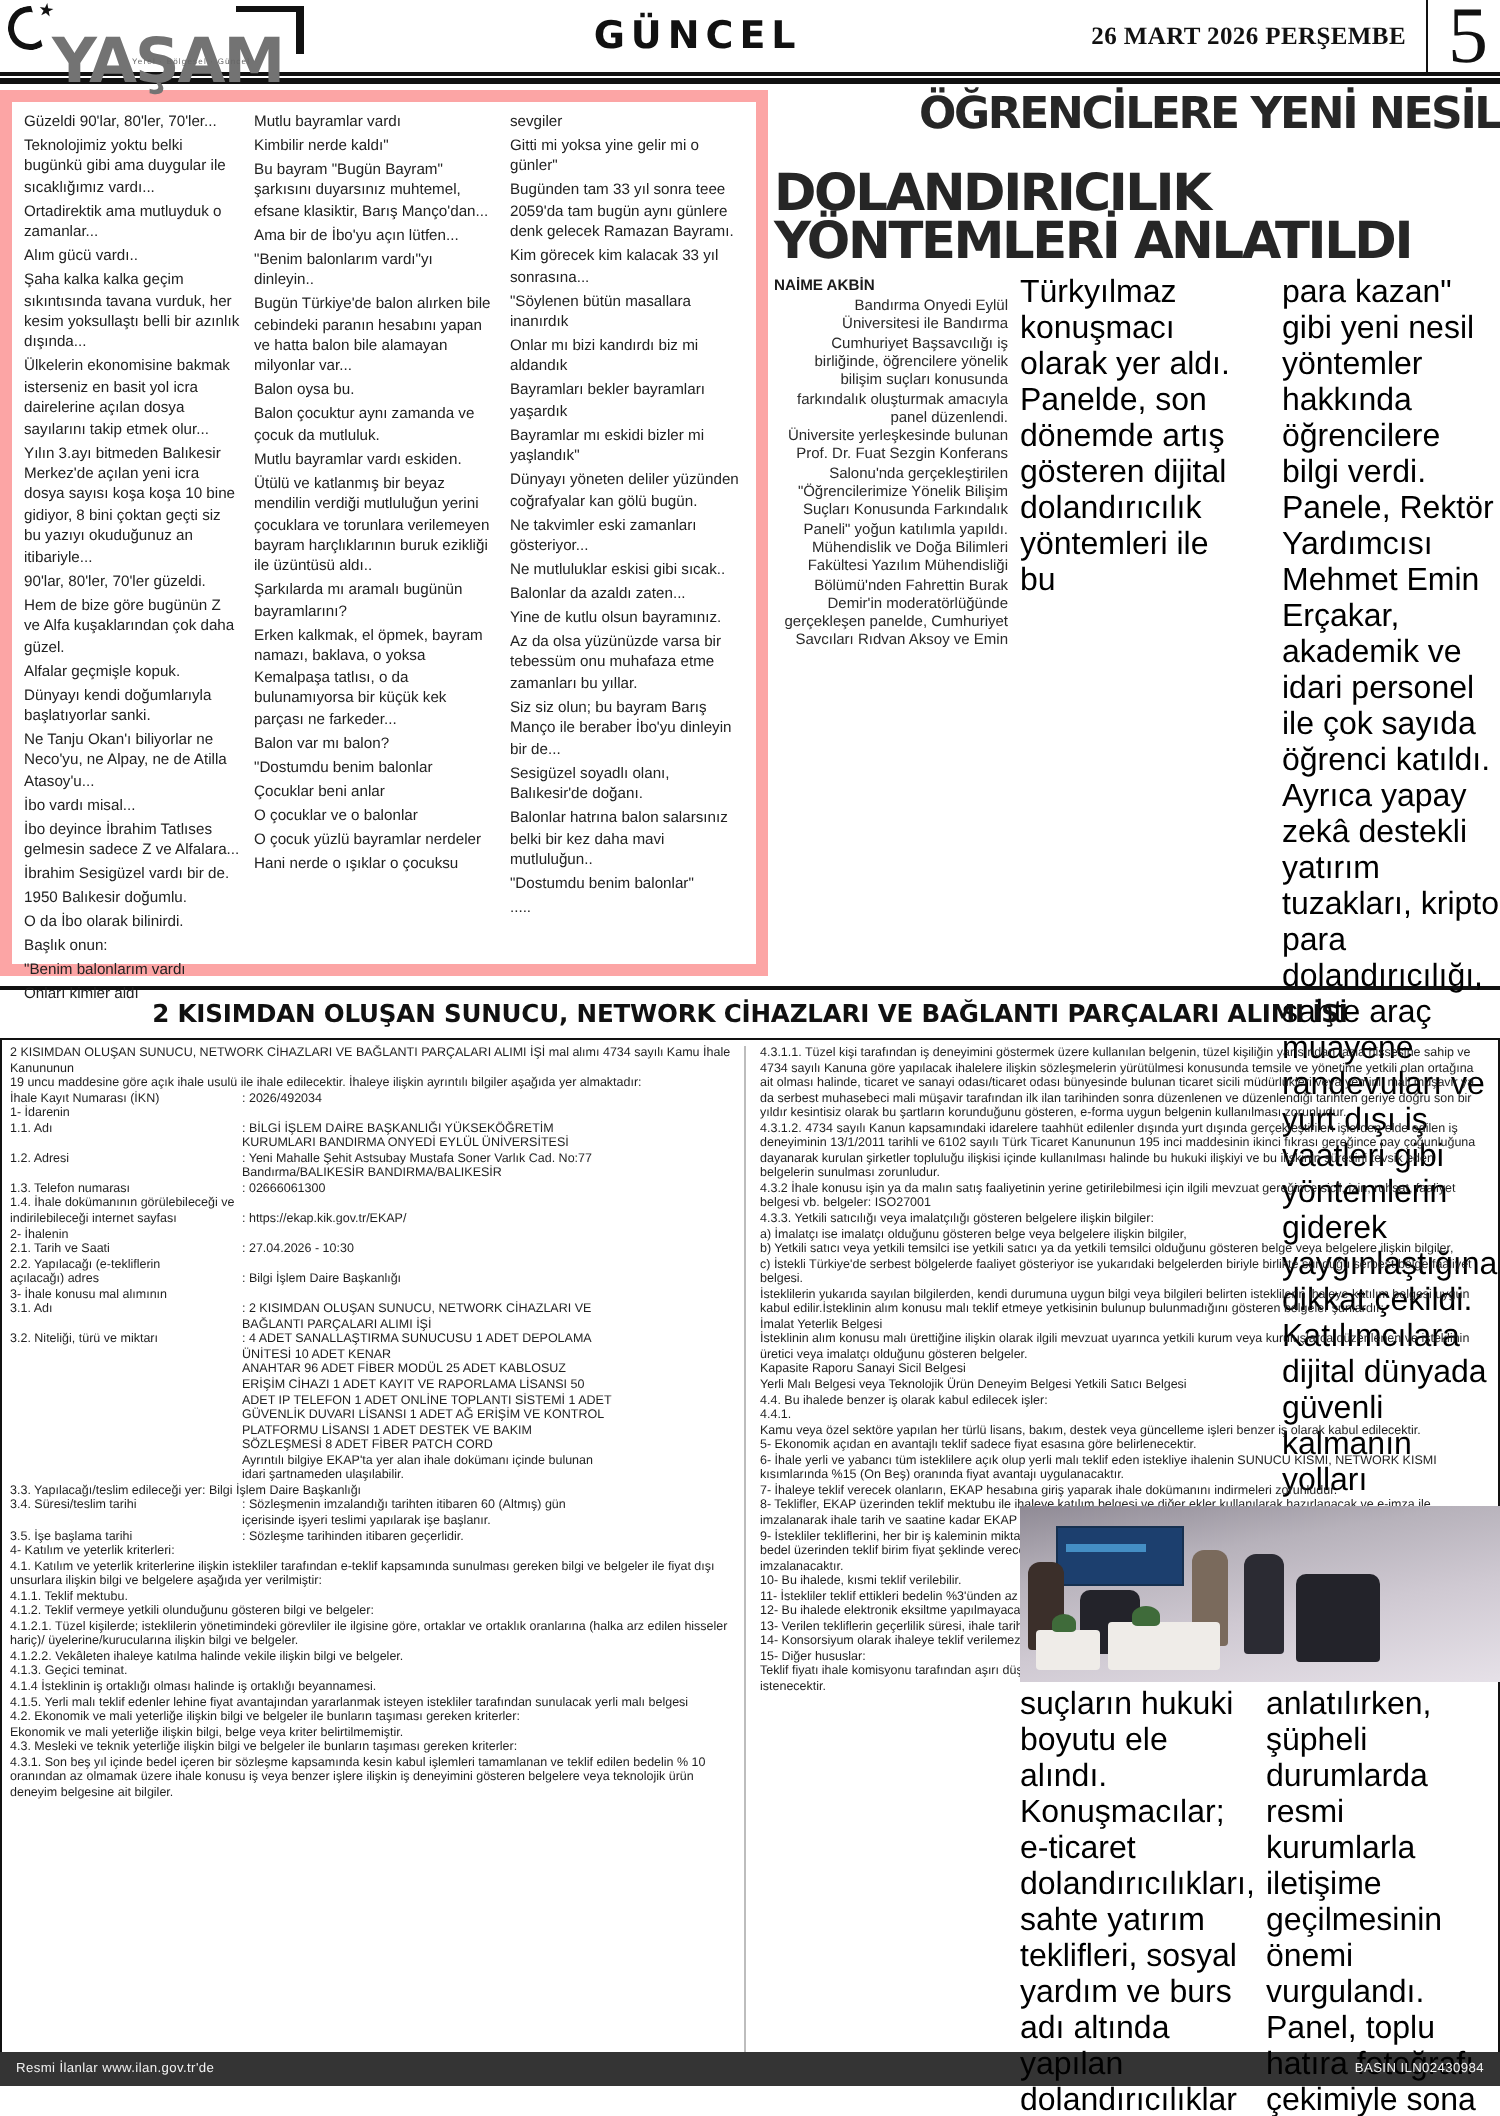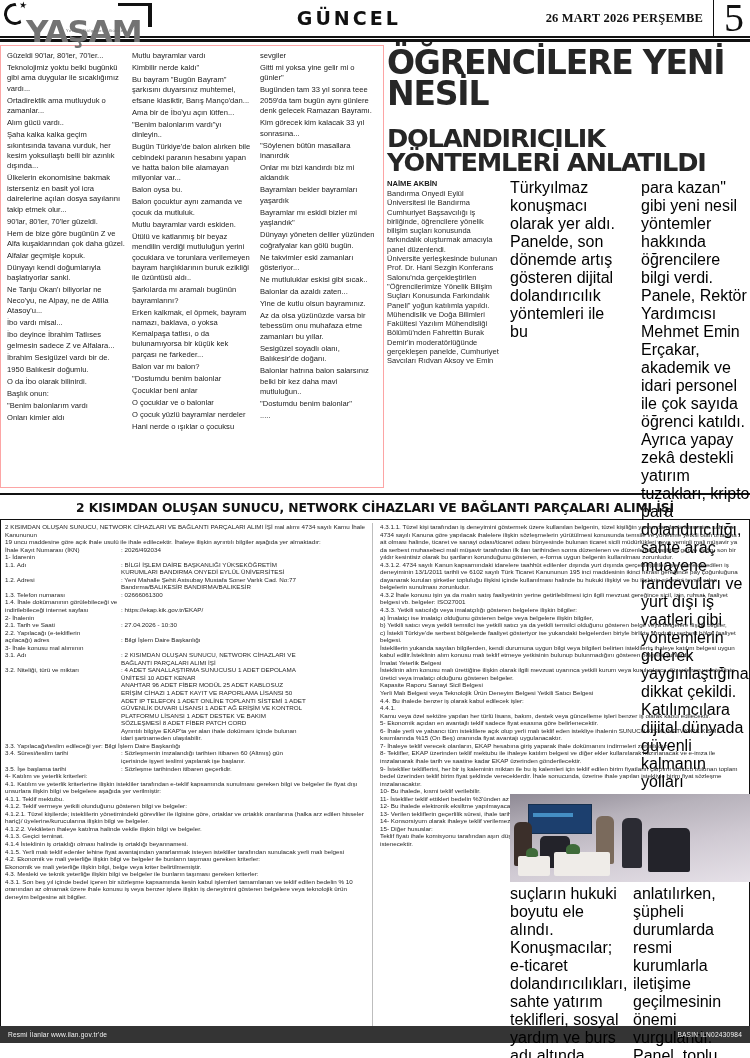"Güzeldi 90'lar, 80'ler, 70'ler..." .column-left { border: 1px solid #fca5a5 -> 6px solid #fca5a5 }
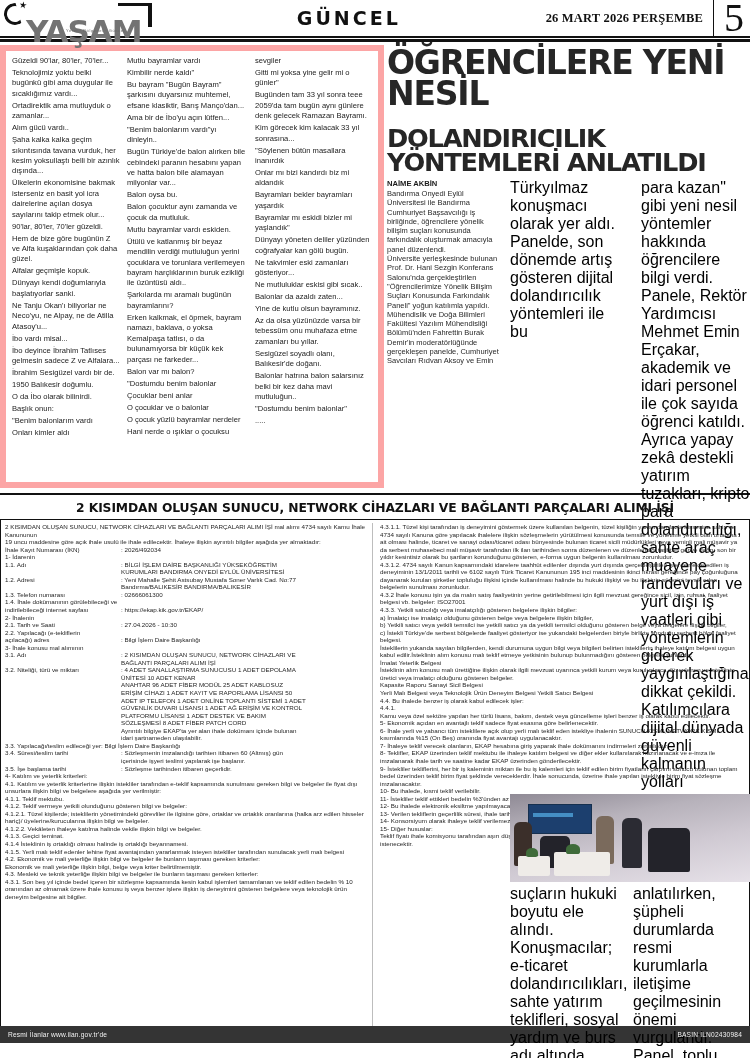"ÖĞRENCİLERE YENİ NESİL" .headline .l1 { font-size: 33px -> 22px; text-align: none -> right }
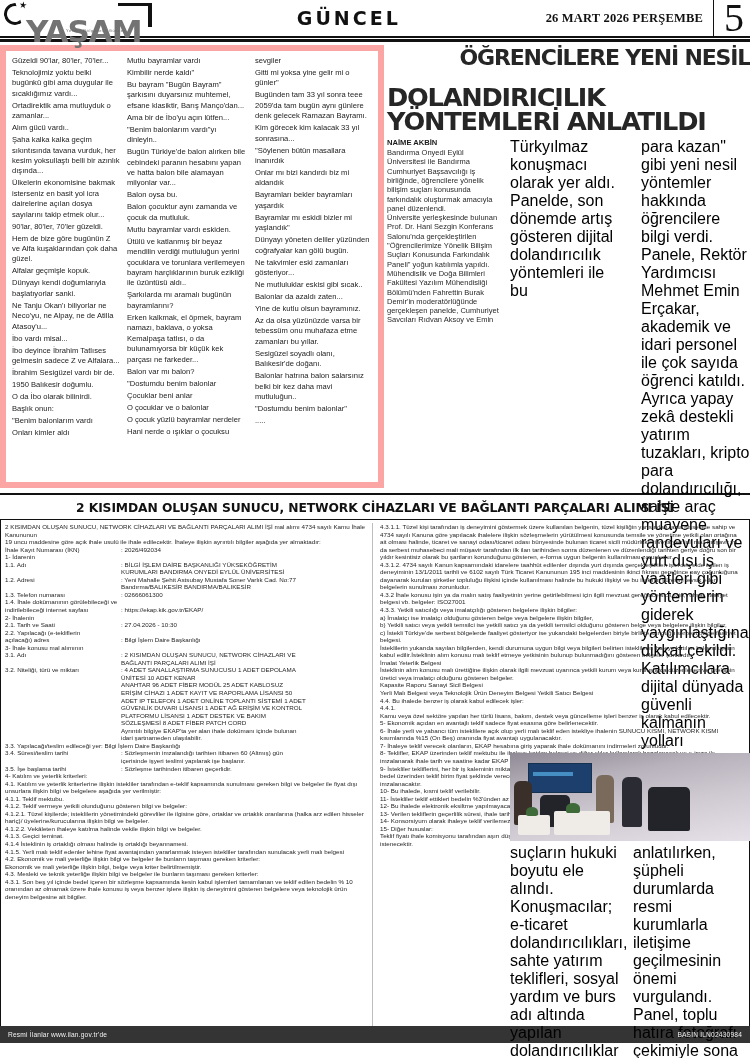"Bandırma Onyedi Eylül Üniversitesi ile" .sc p, .story-right p { text-align: none -> right }
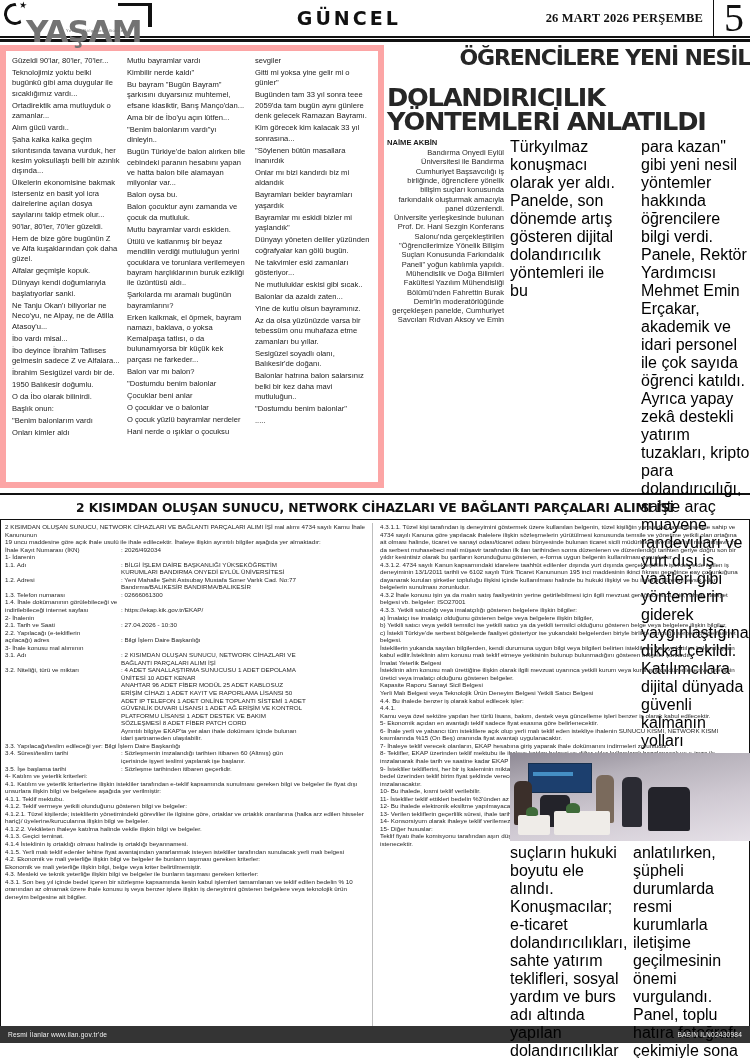"Üniversite yerleşkesinde bulunan Prof." p { text: Hani -> Fuat }
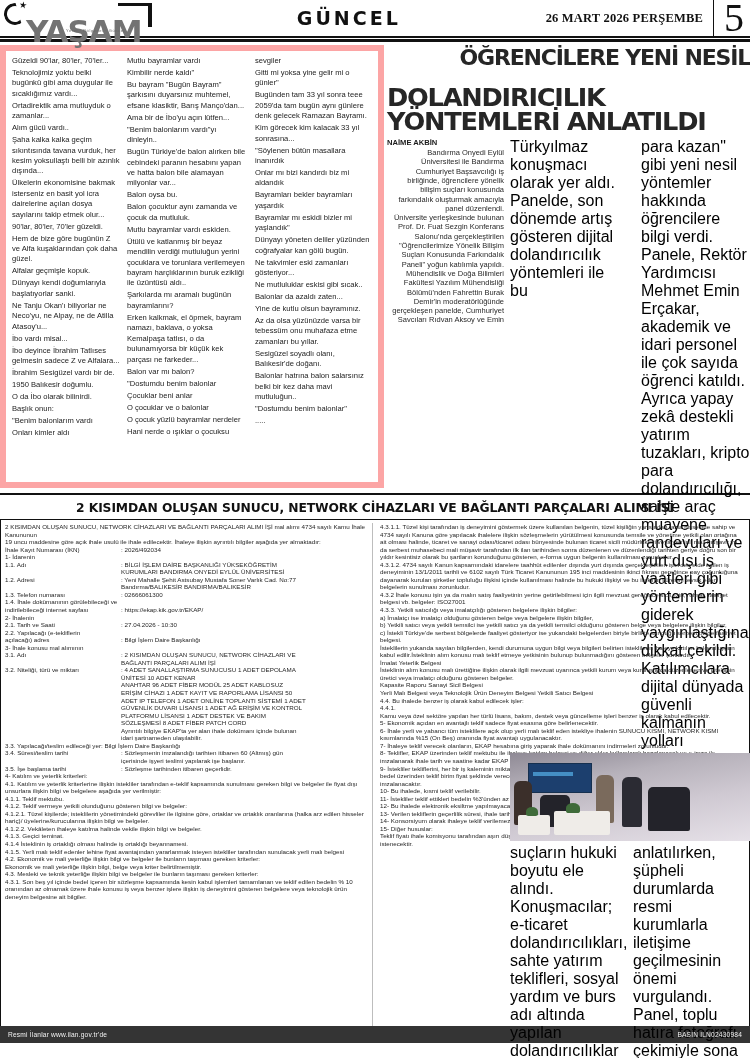"Yılın 3.ayı bitmeden Balıkesir Merkez'de" p { html: none -> <p>Yılın 3.ayı bitmeden Balıkesir Merkez'de açılan yeni icra dosya sayısı koşa koşa 10 bine gidiyor, 8 bini çoktan geçti siz bu yazıyı okuduğunuz an itibariyle...</p> }
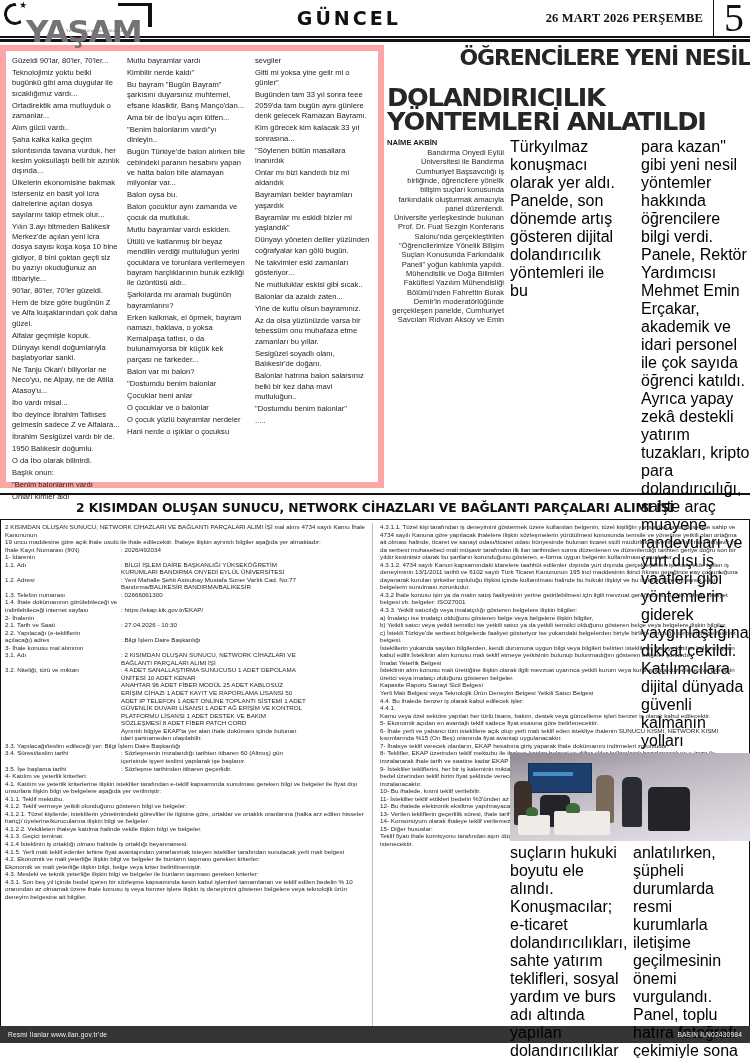"Siz siz olun; bu bayram" p { html: none -> <p>Siz siz olun; bu bayram Barış Manço ile beraber İbo'yu dinleyin bir de...</p> }
